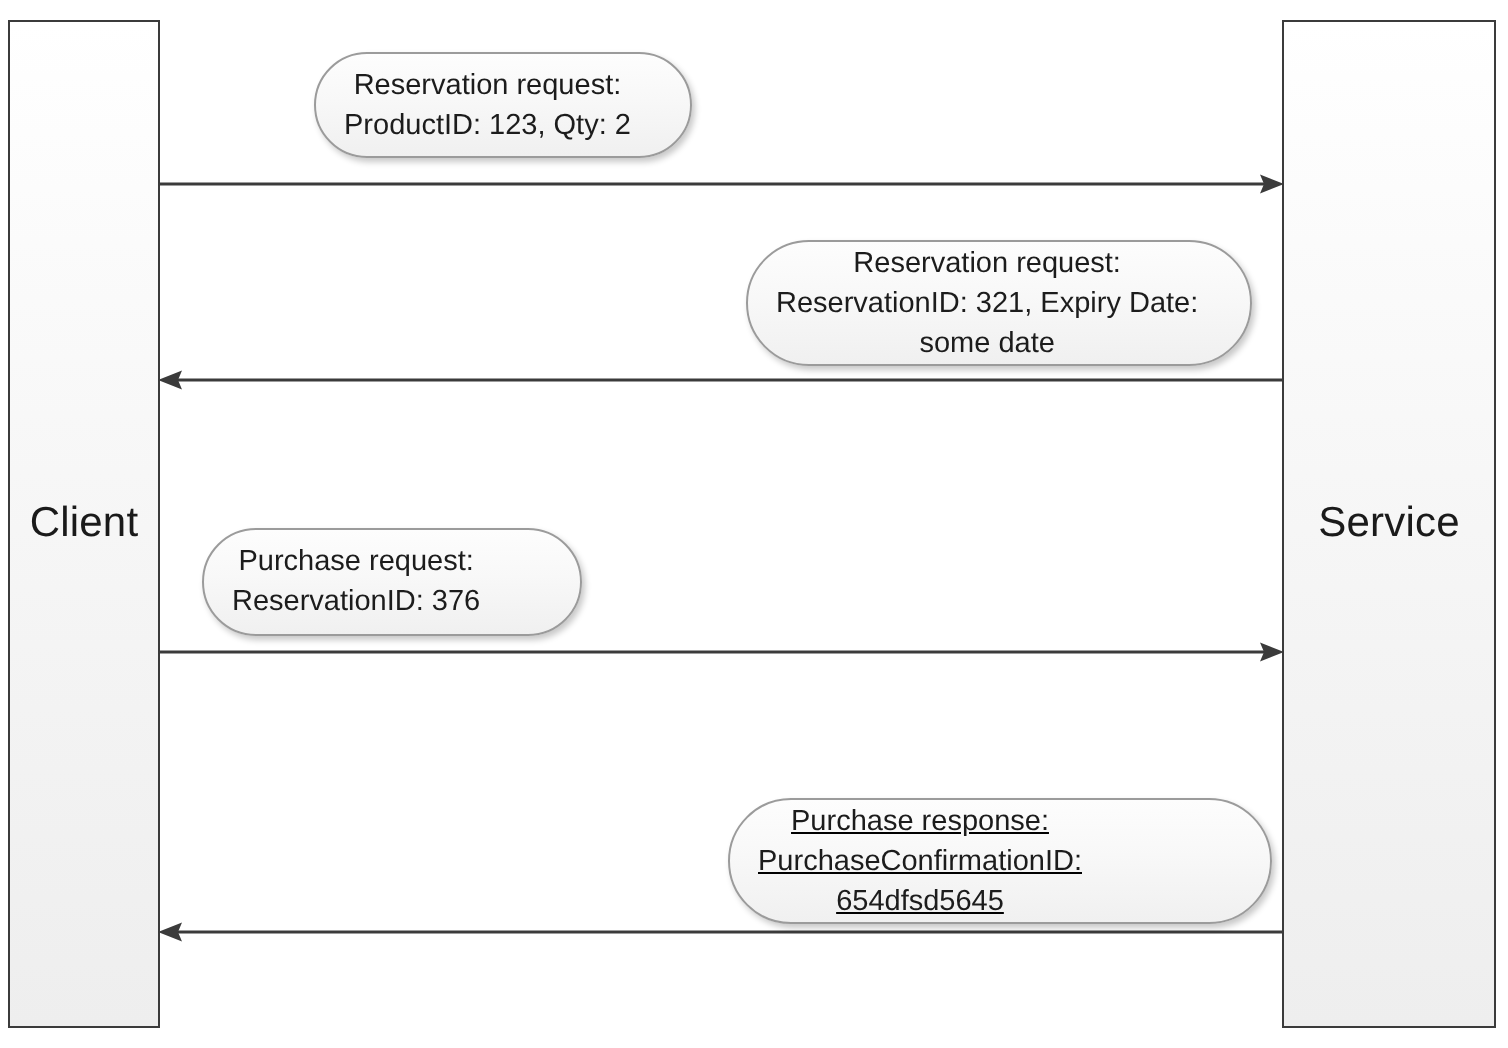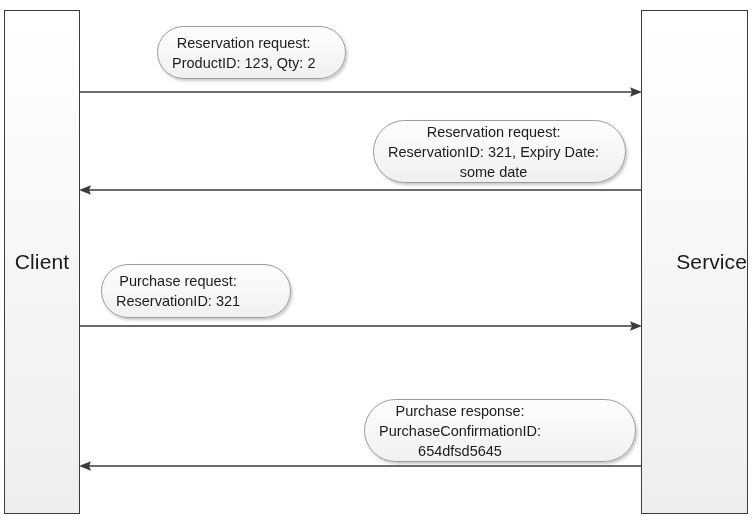"Service" #lifeline-service { justify-content: flex-end -> none }
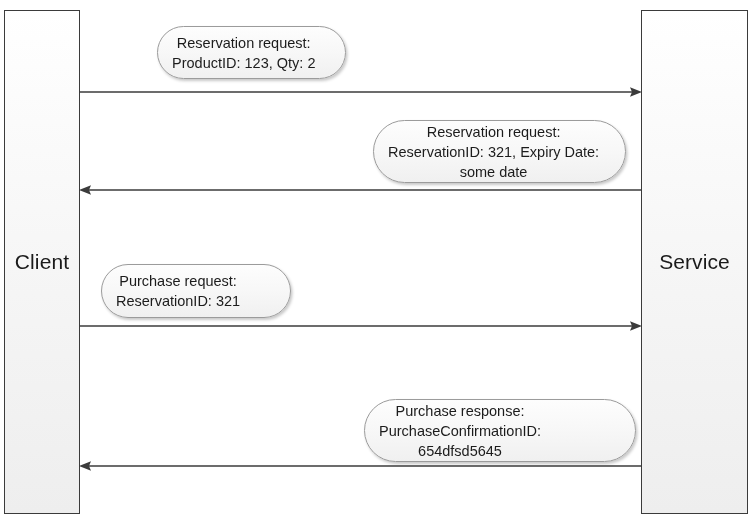"Purchase request:" span.bubble-text { text: 321 -> 376 }
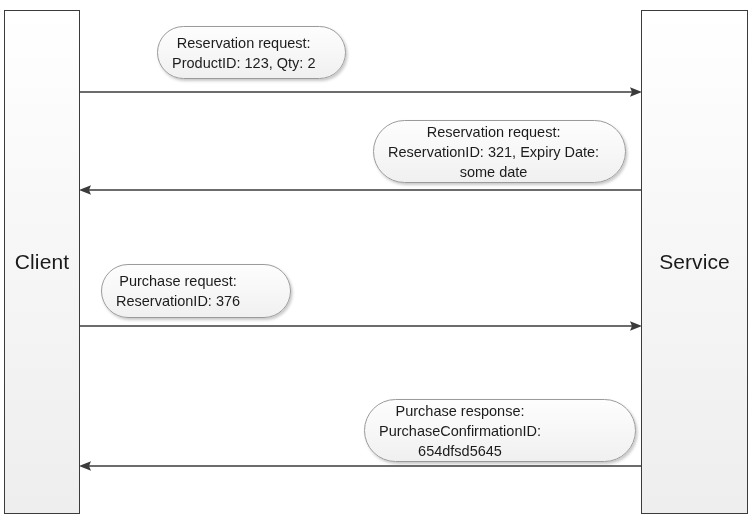"Purchase response:" #bubble-purchase-response { text-decoration: none -> underline }
